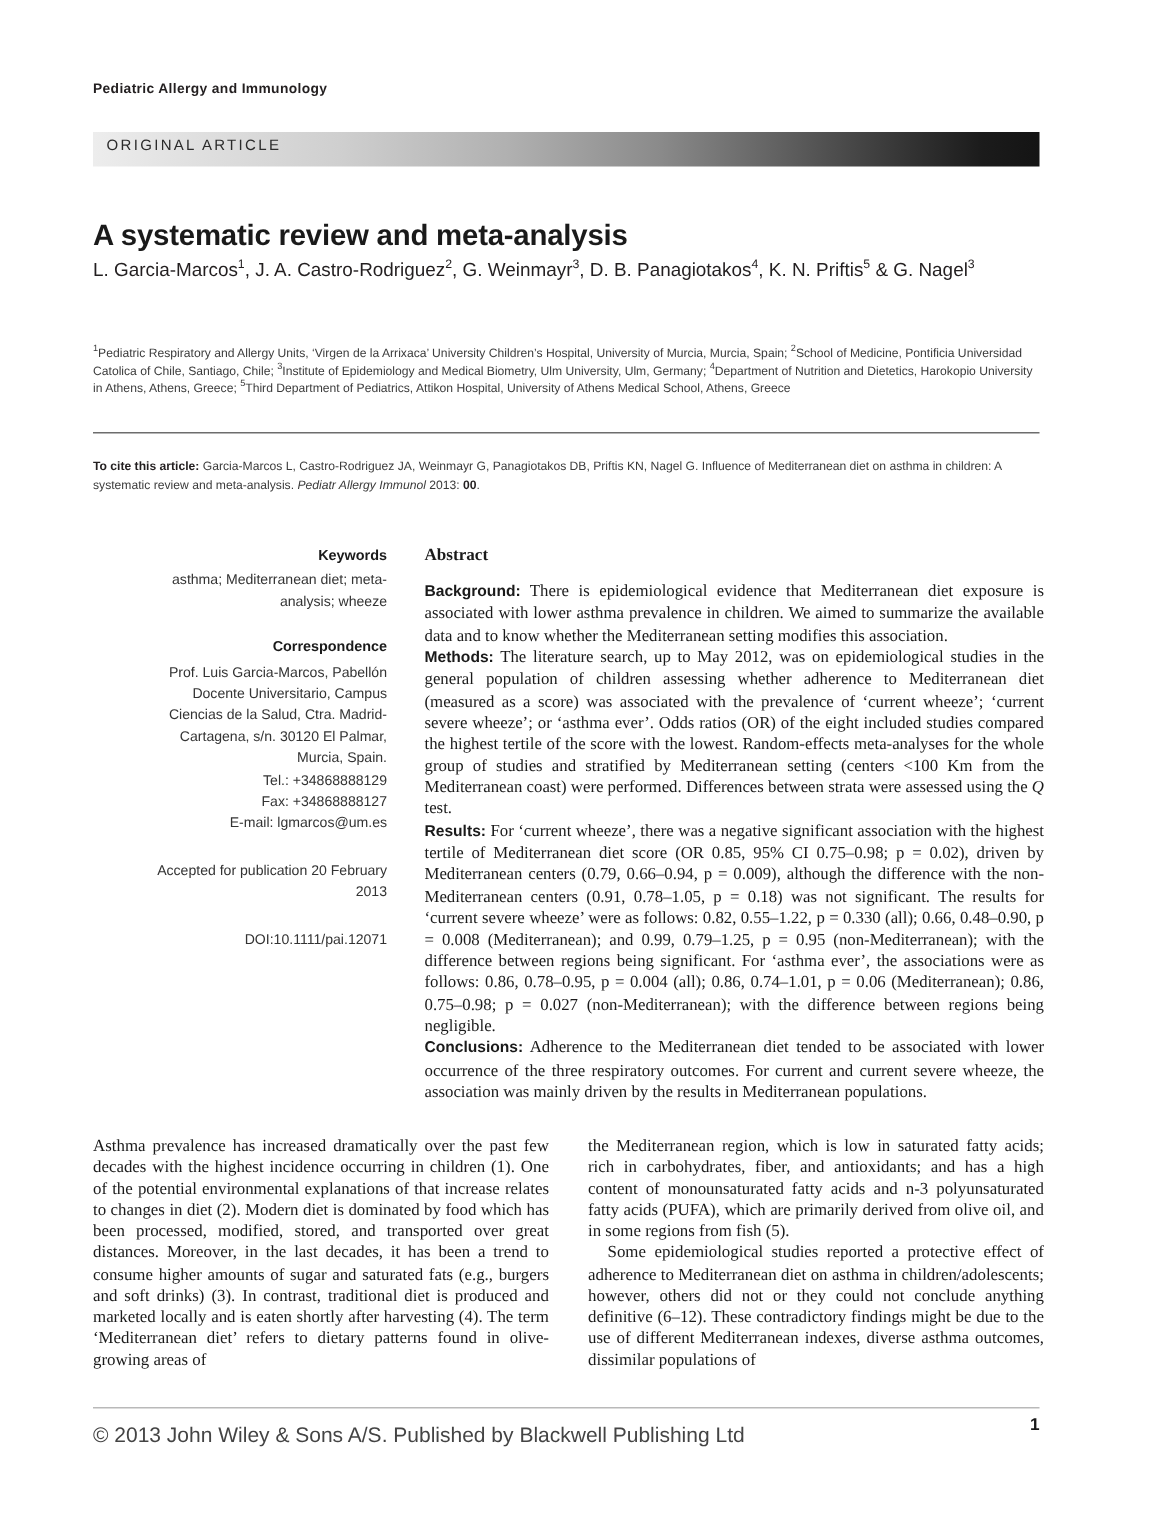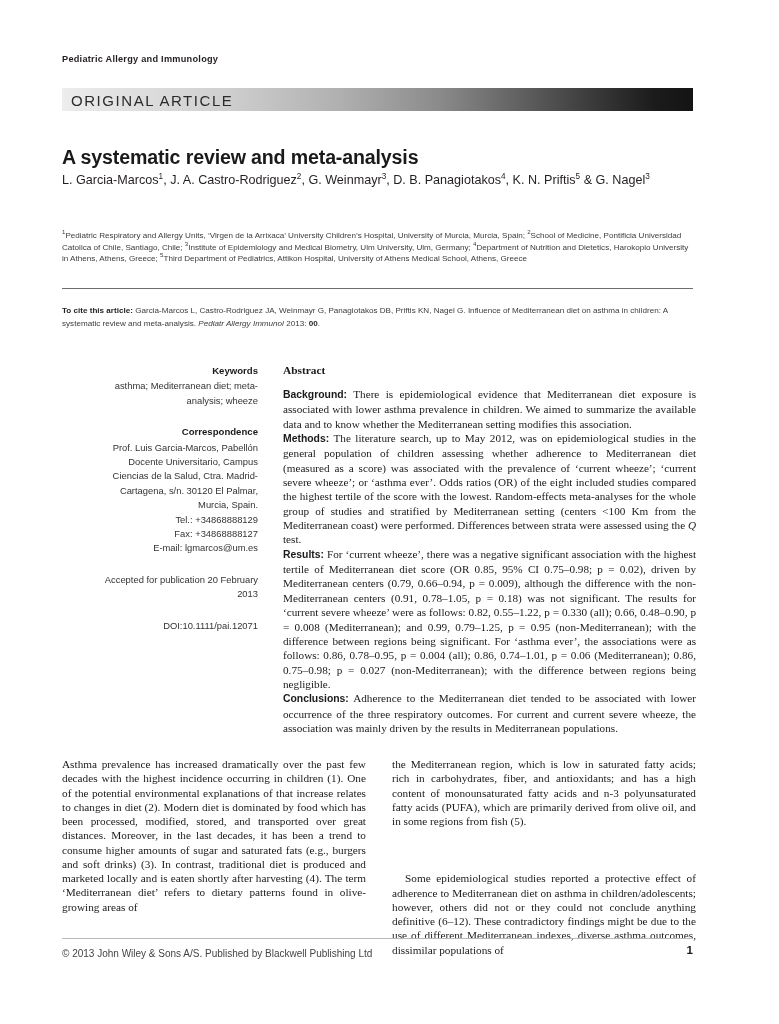"ORIGINAL ARTICLE" .article-type-label { font-size: 15px -> 10px }
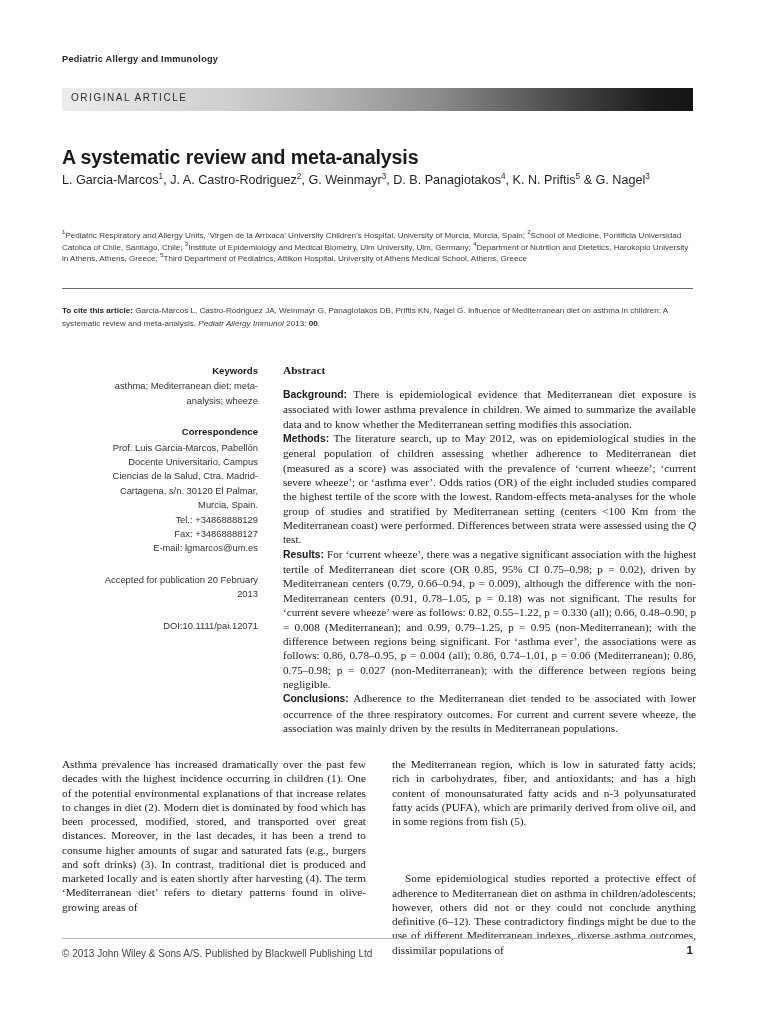"Some epidemiological studies reported a" .body-col p.indent { margin-top: 43px -> none }
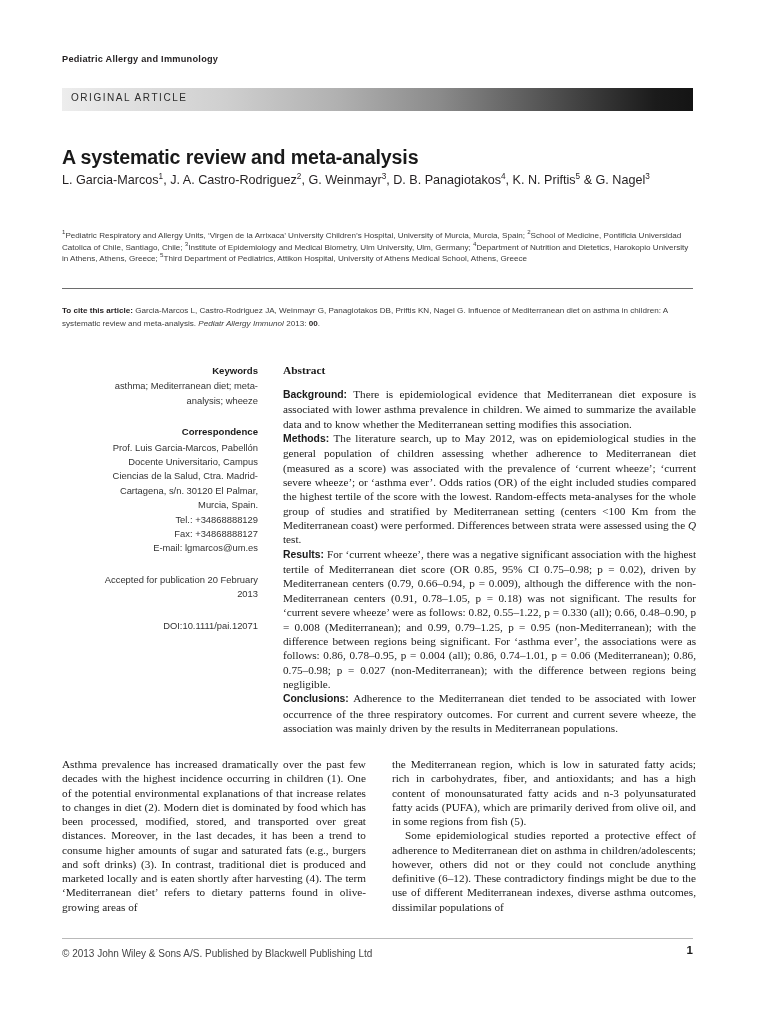"© 2013 John Wiley &" .footer-left { font-size: 10px -> 14px }
